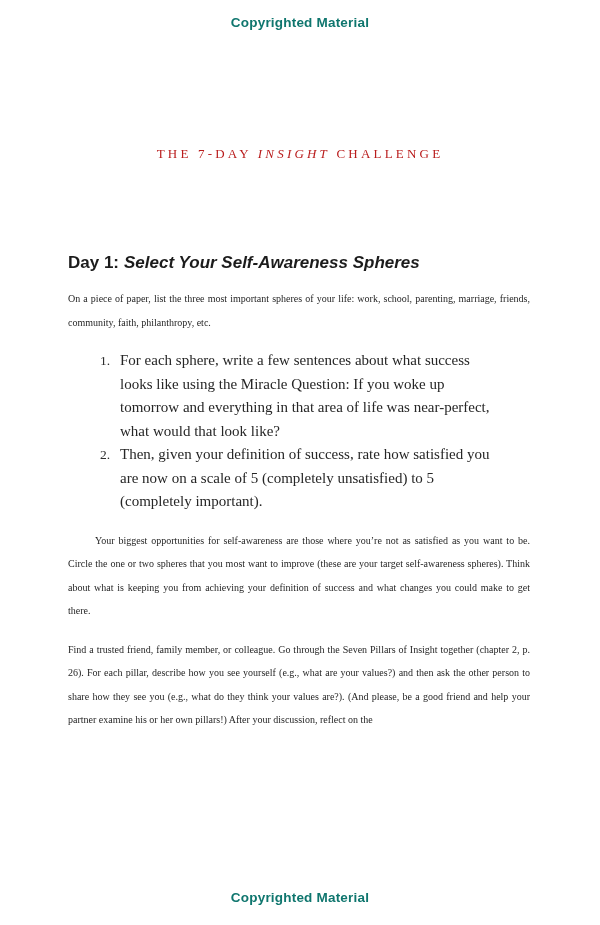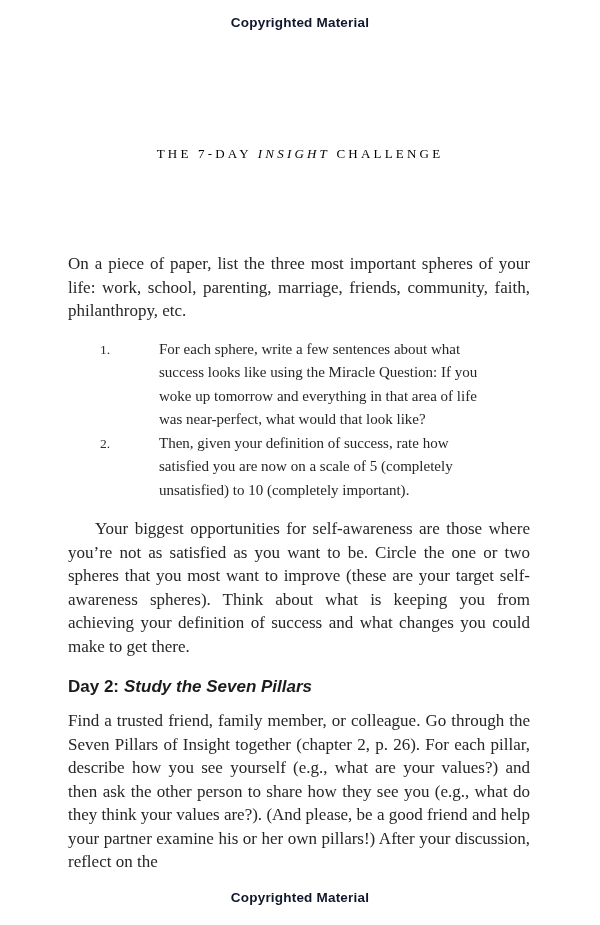"Copyrighted Material" .copyright { color: #0f172a -> #0f766e }
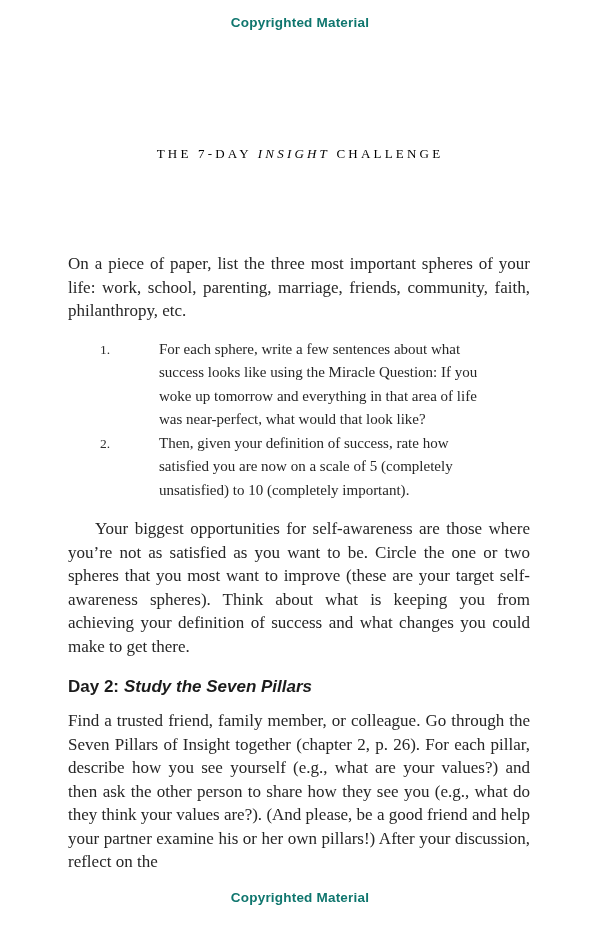"THE 7-DAY INSIGHT CHALLENGE" .running-head { color: #000000 -> #b91c1c }
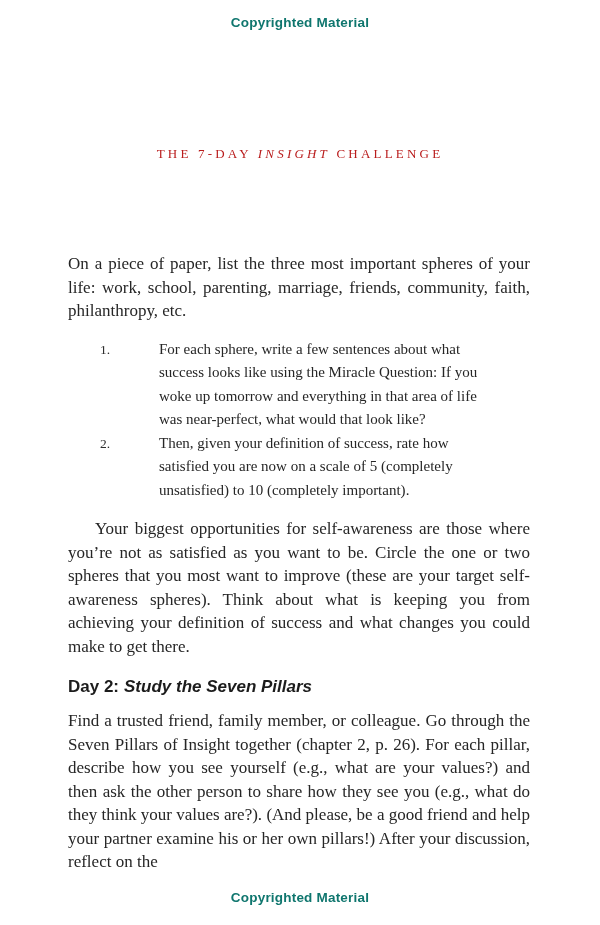"Day 1: Select Your Self-Awareness" h2.day-heading { html: none -> <h2><span>Day 1:</span><span>Select Your Self-Awareness Spheres</span></h2> }
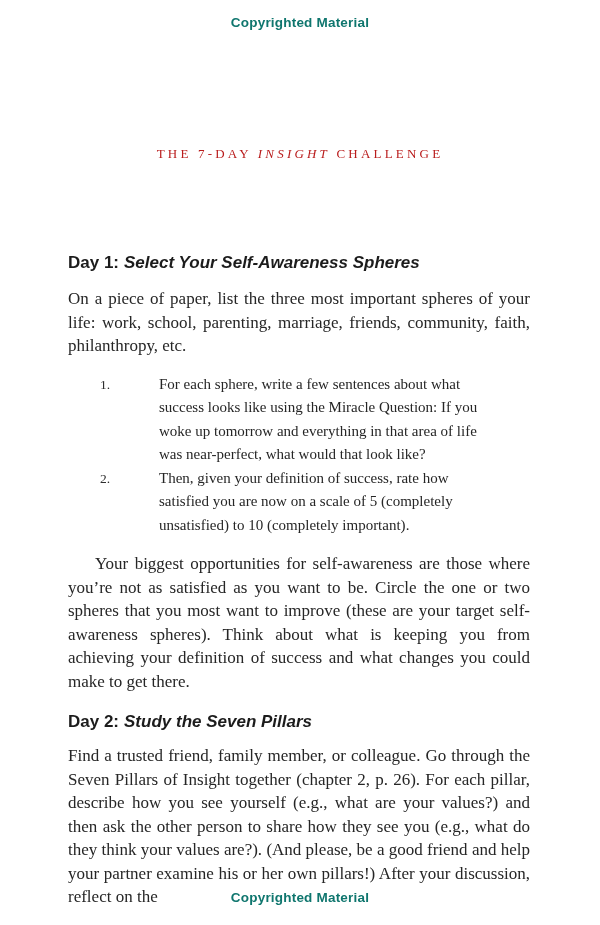"On a piece of paper," .body-par { font-size: 17px -> 10px }
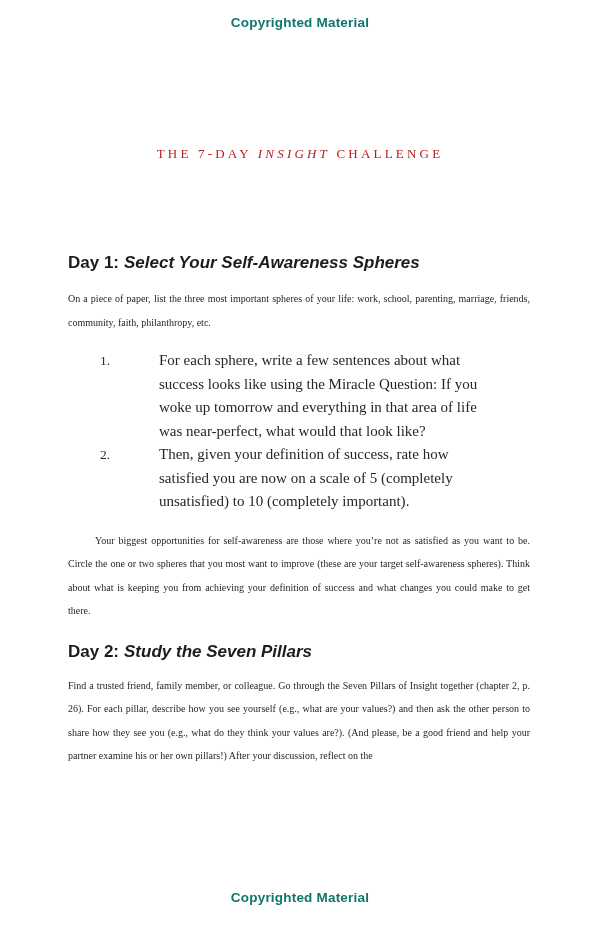"For each sphere, write a" ol.steps .li-text { margin-left: 39px -> none }
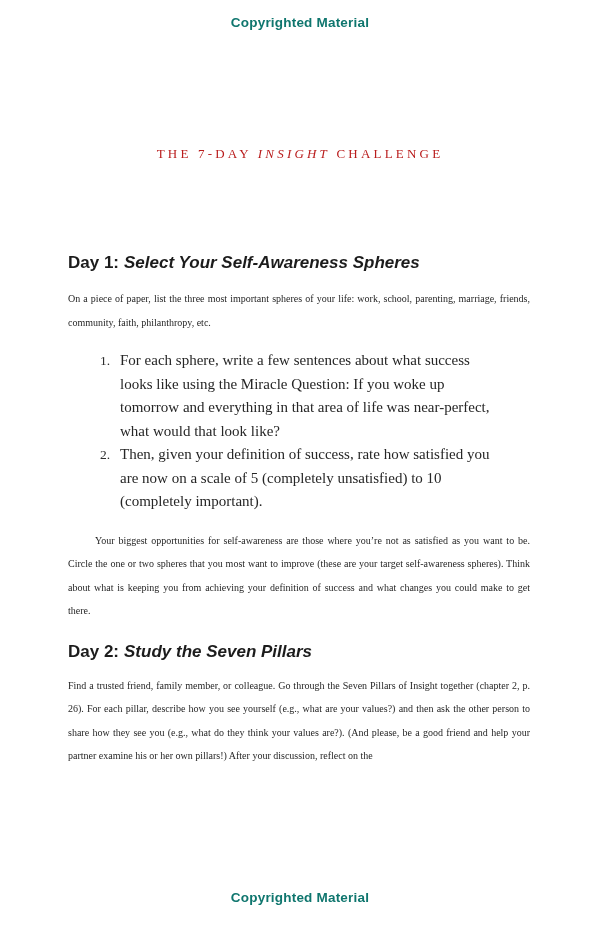"to 10" span { text: 10 -> 5 }
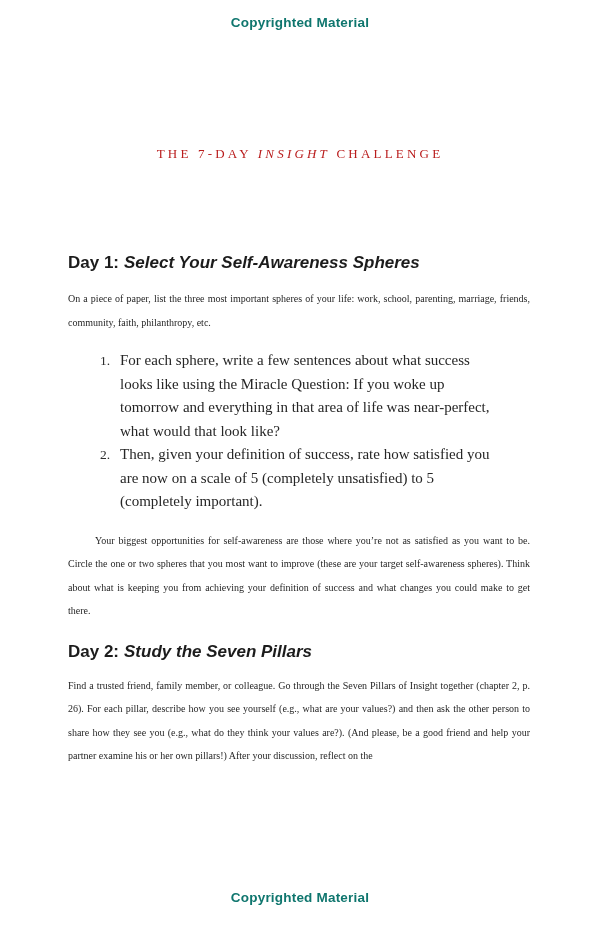"Day 2: Study the Seven" h2.day-heading { html: <h2><span>Day 2:</span><span>Study the Seven Pillars</span></h2> -> none }
